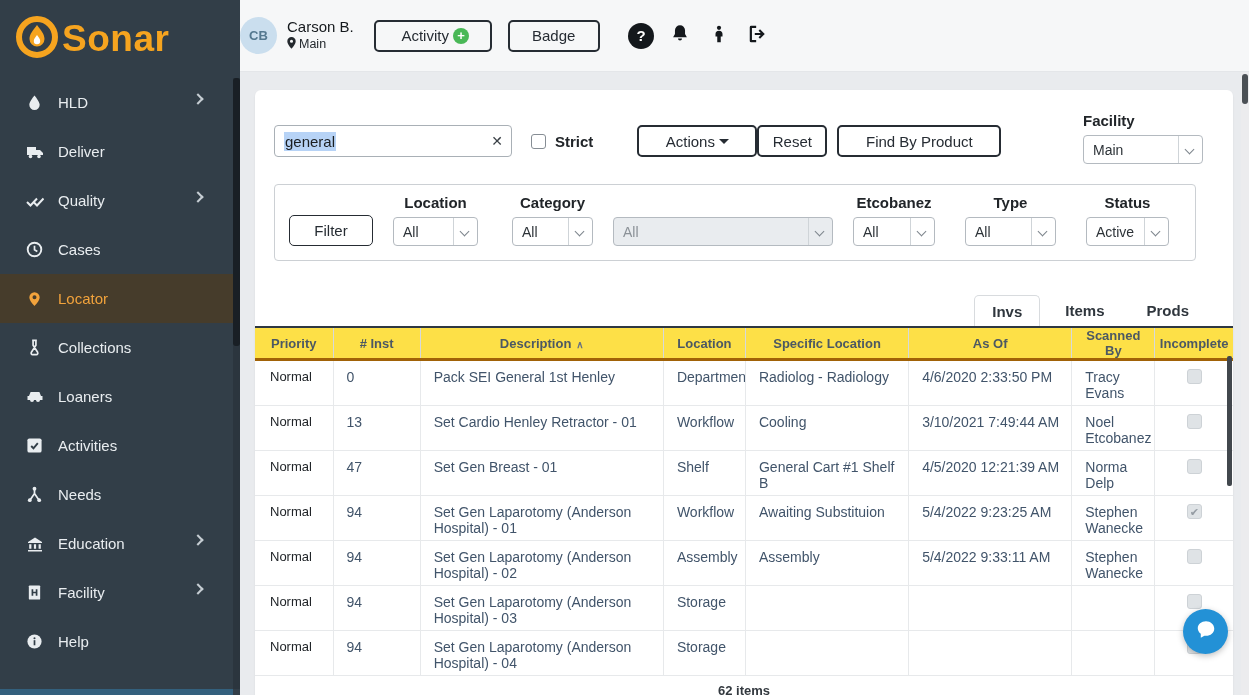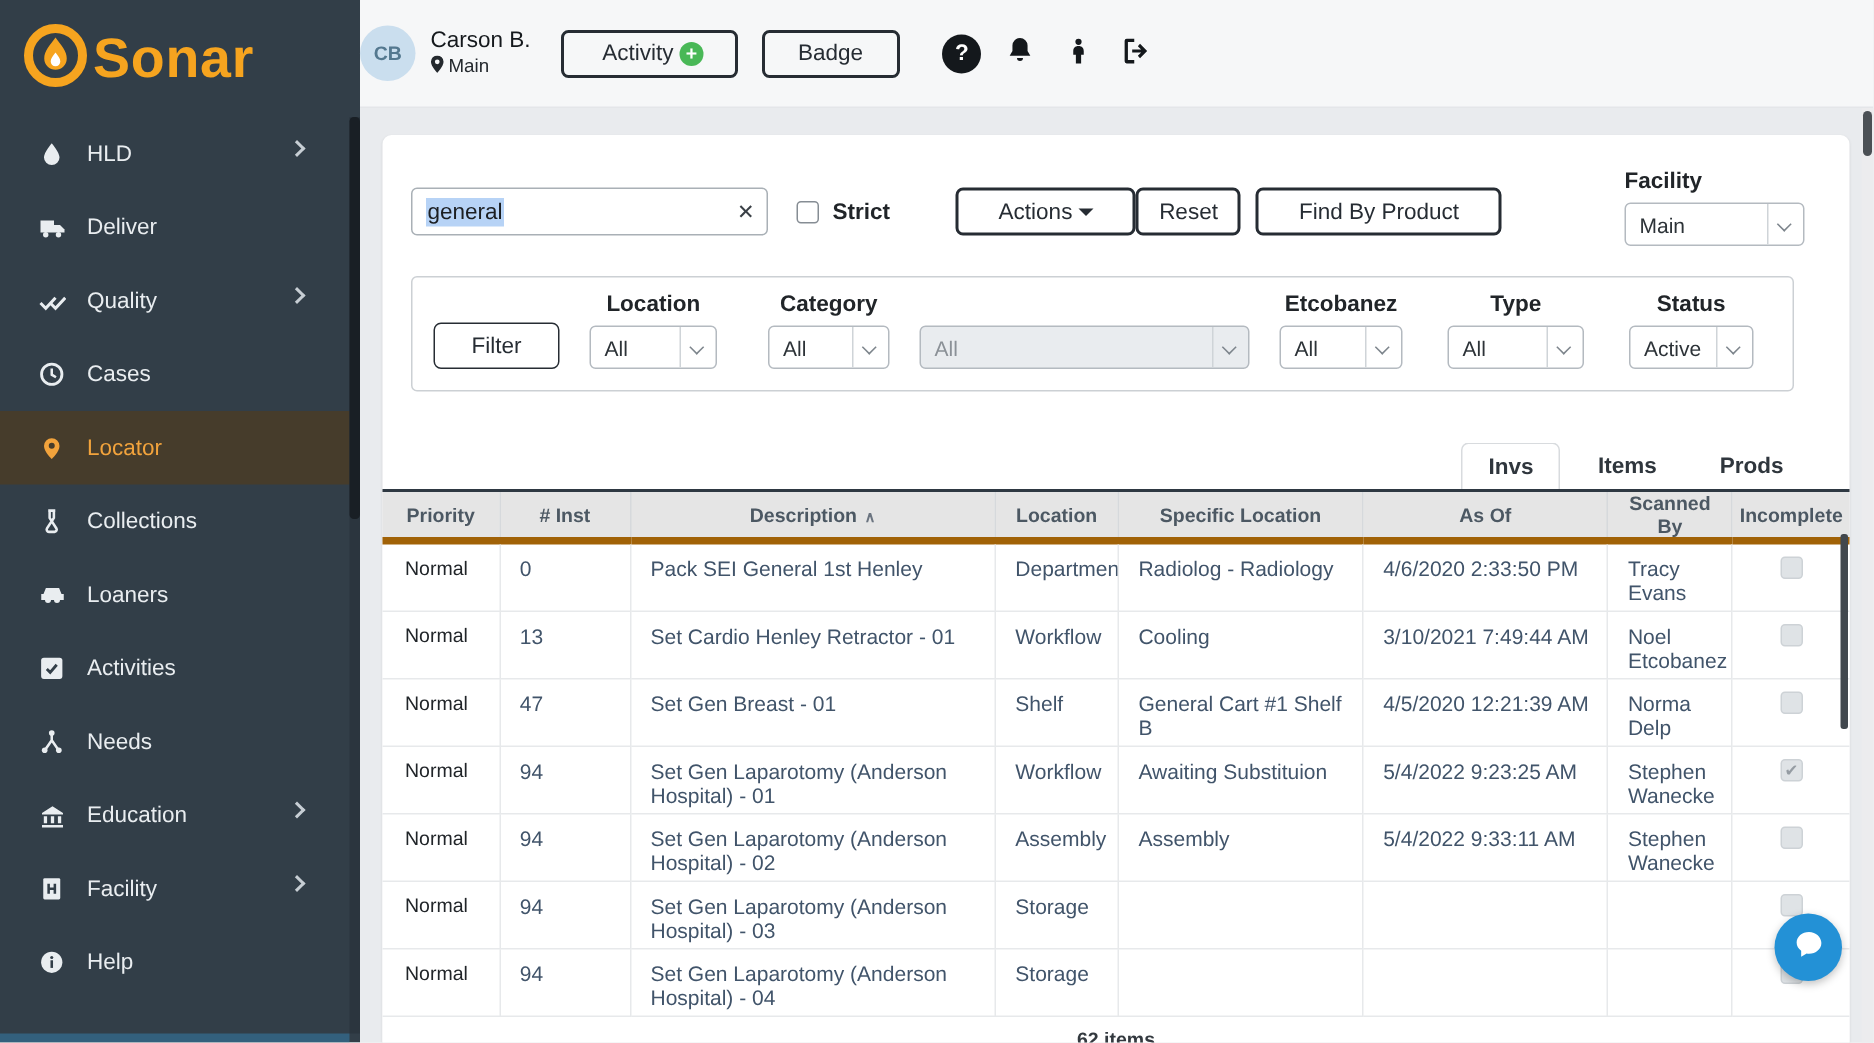"Priority" .tbl th { background: #e5e5e5 -> #fde047; border-bottom: 5px solid #a16207 -> 3px solid #a16207 }
